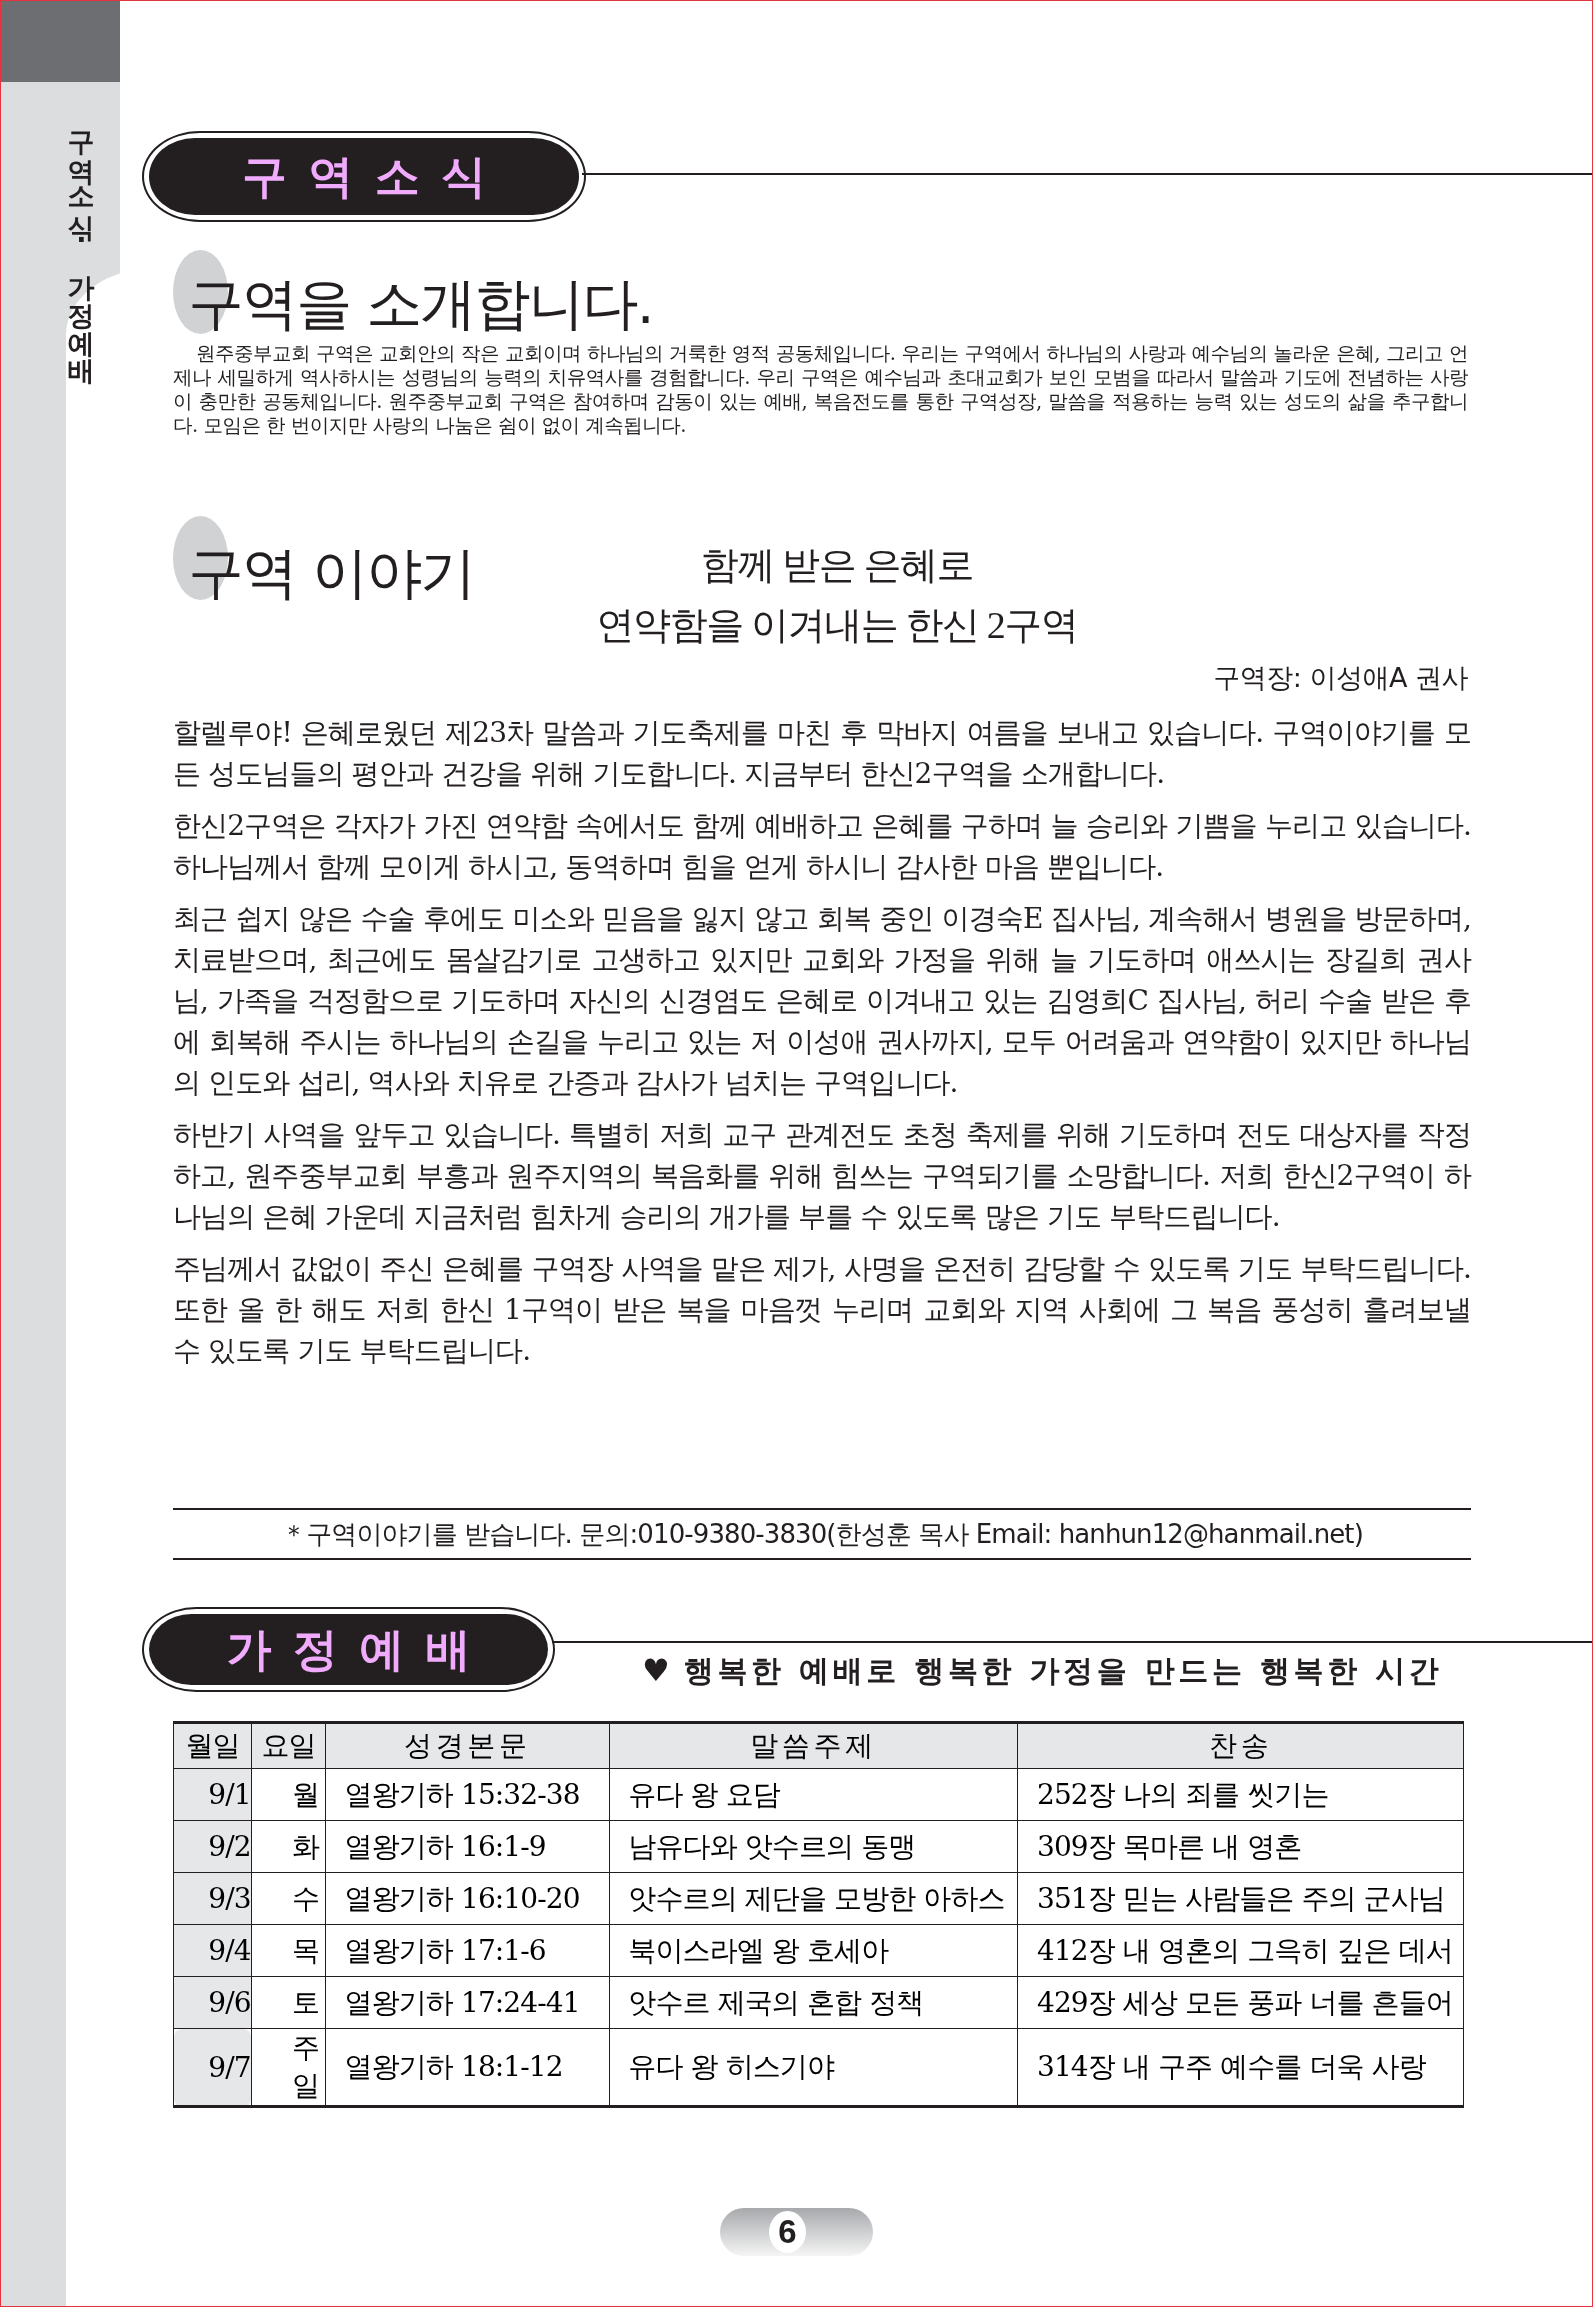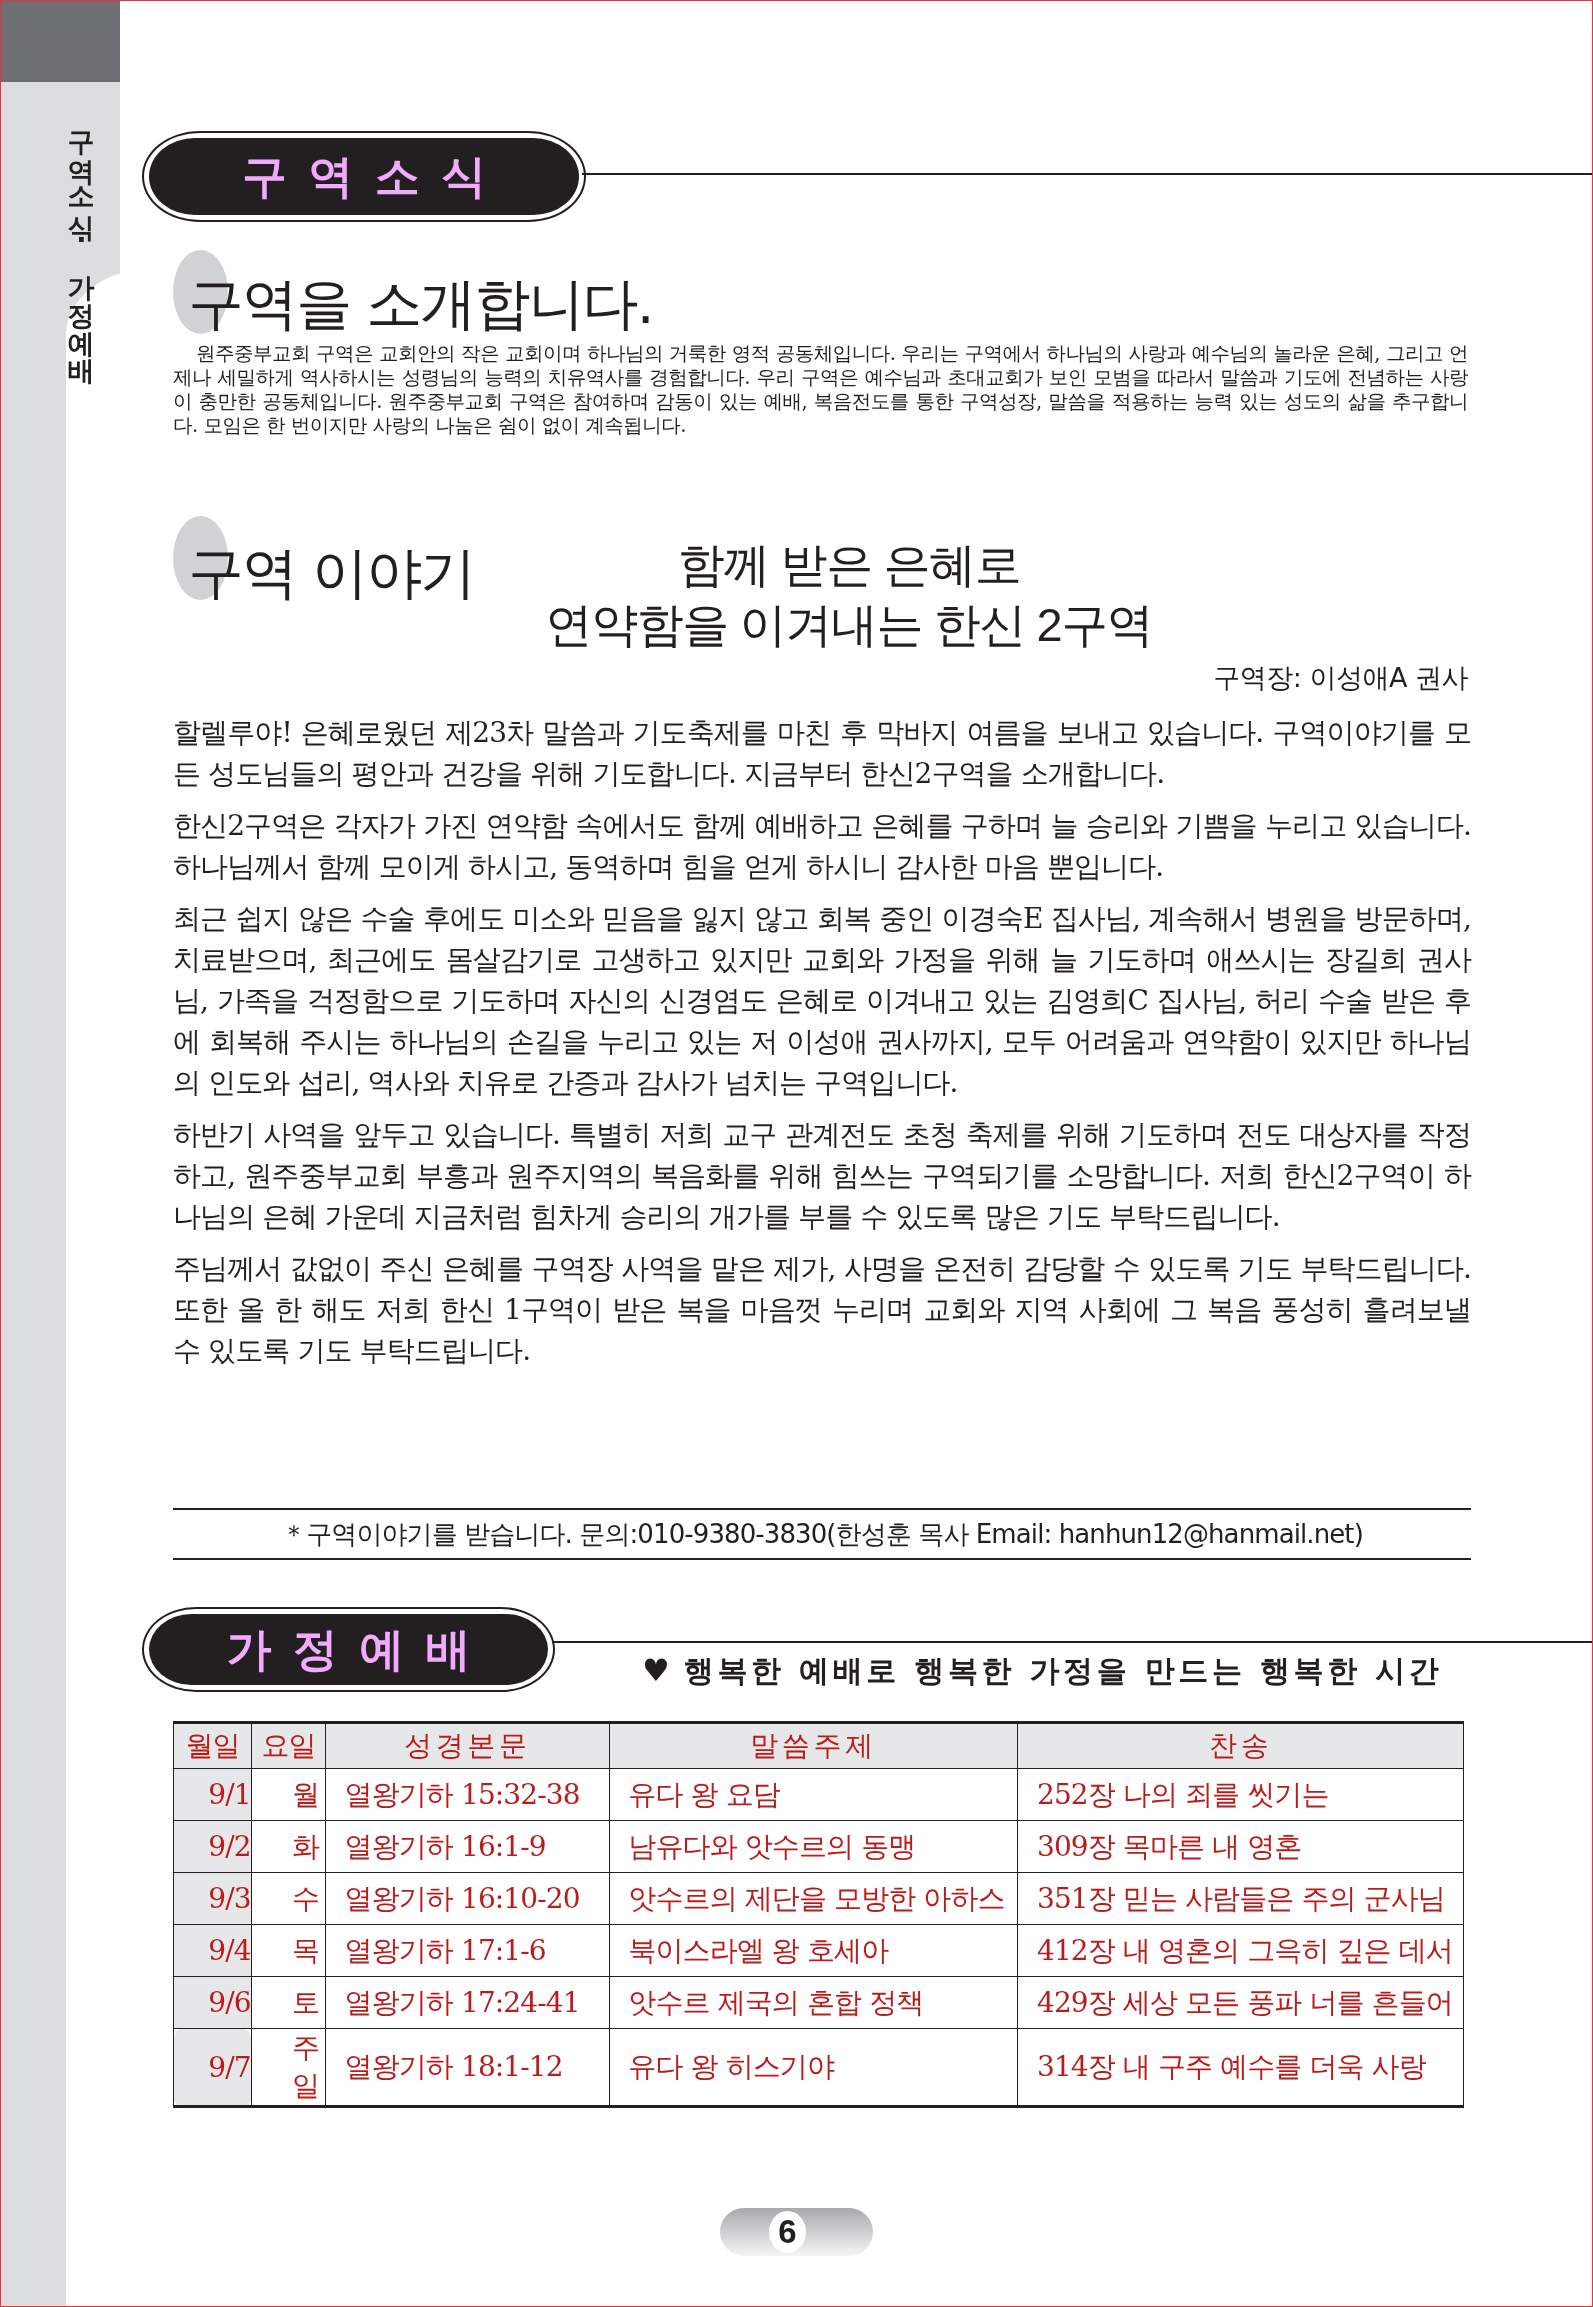"함께 받은 은혜로" .story-title { font-family: Liberation Sans, sans-serif -> Liberation Serif, serif; font-size: 47px -> 38px; left: 477px -> 465px }
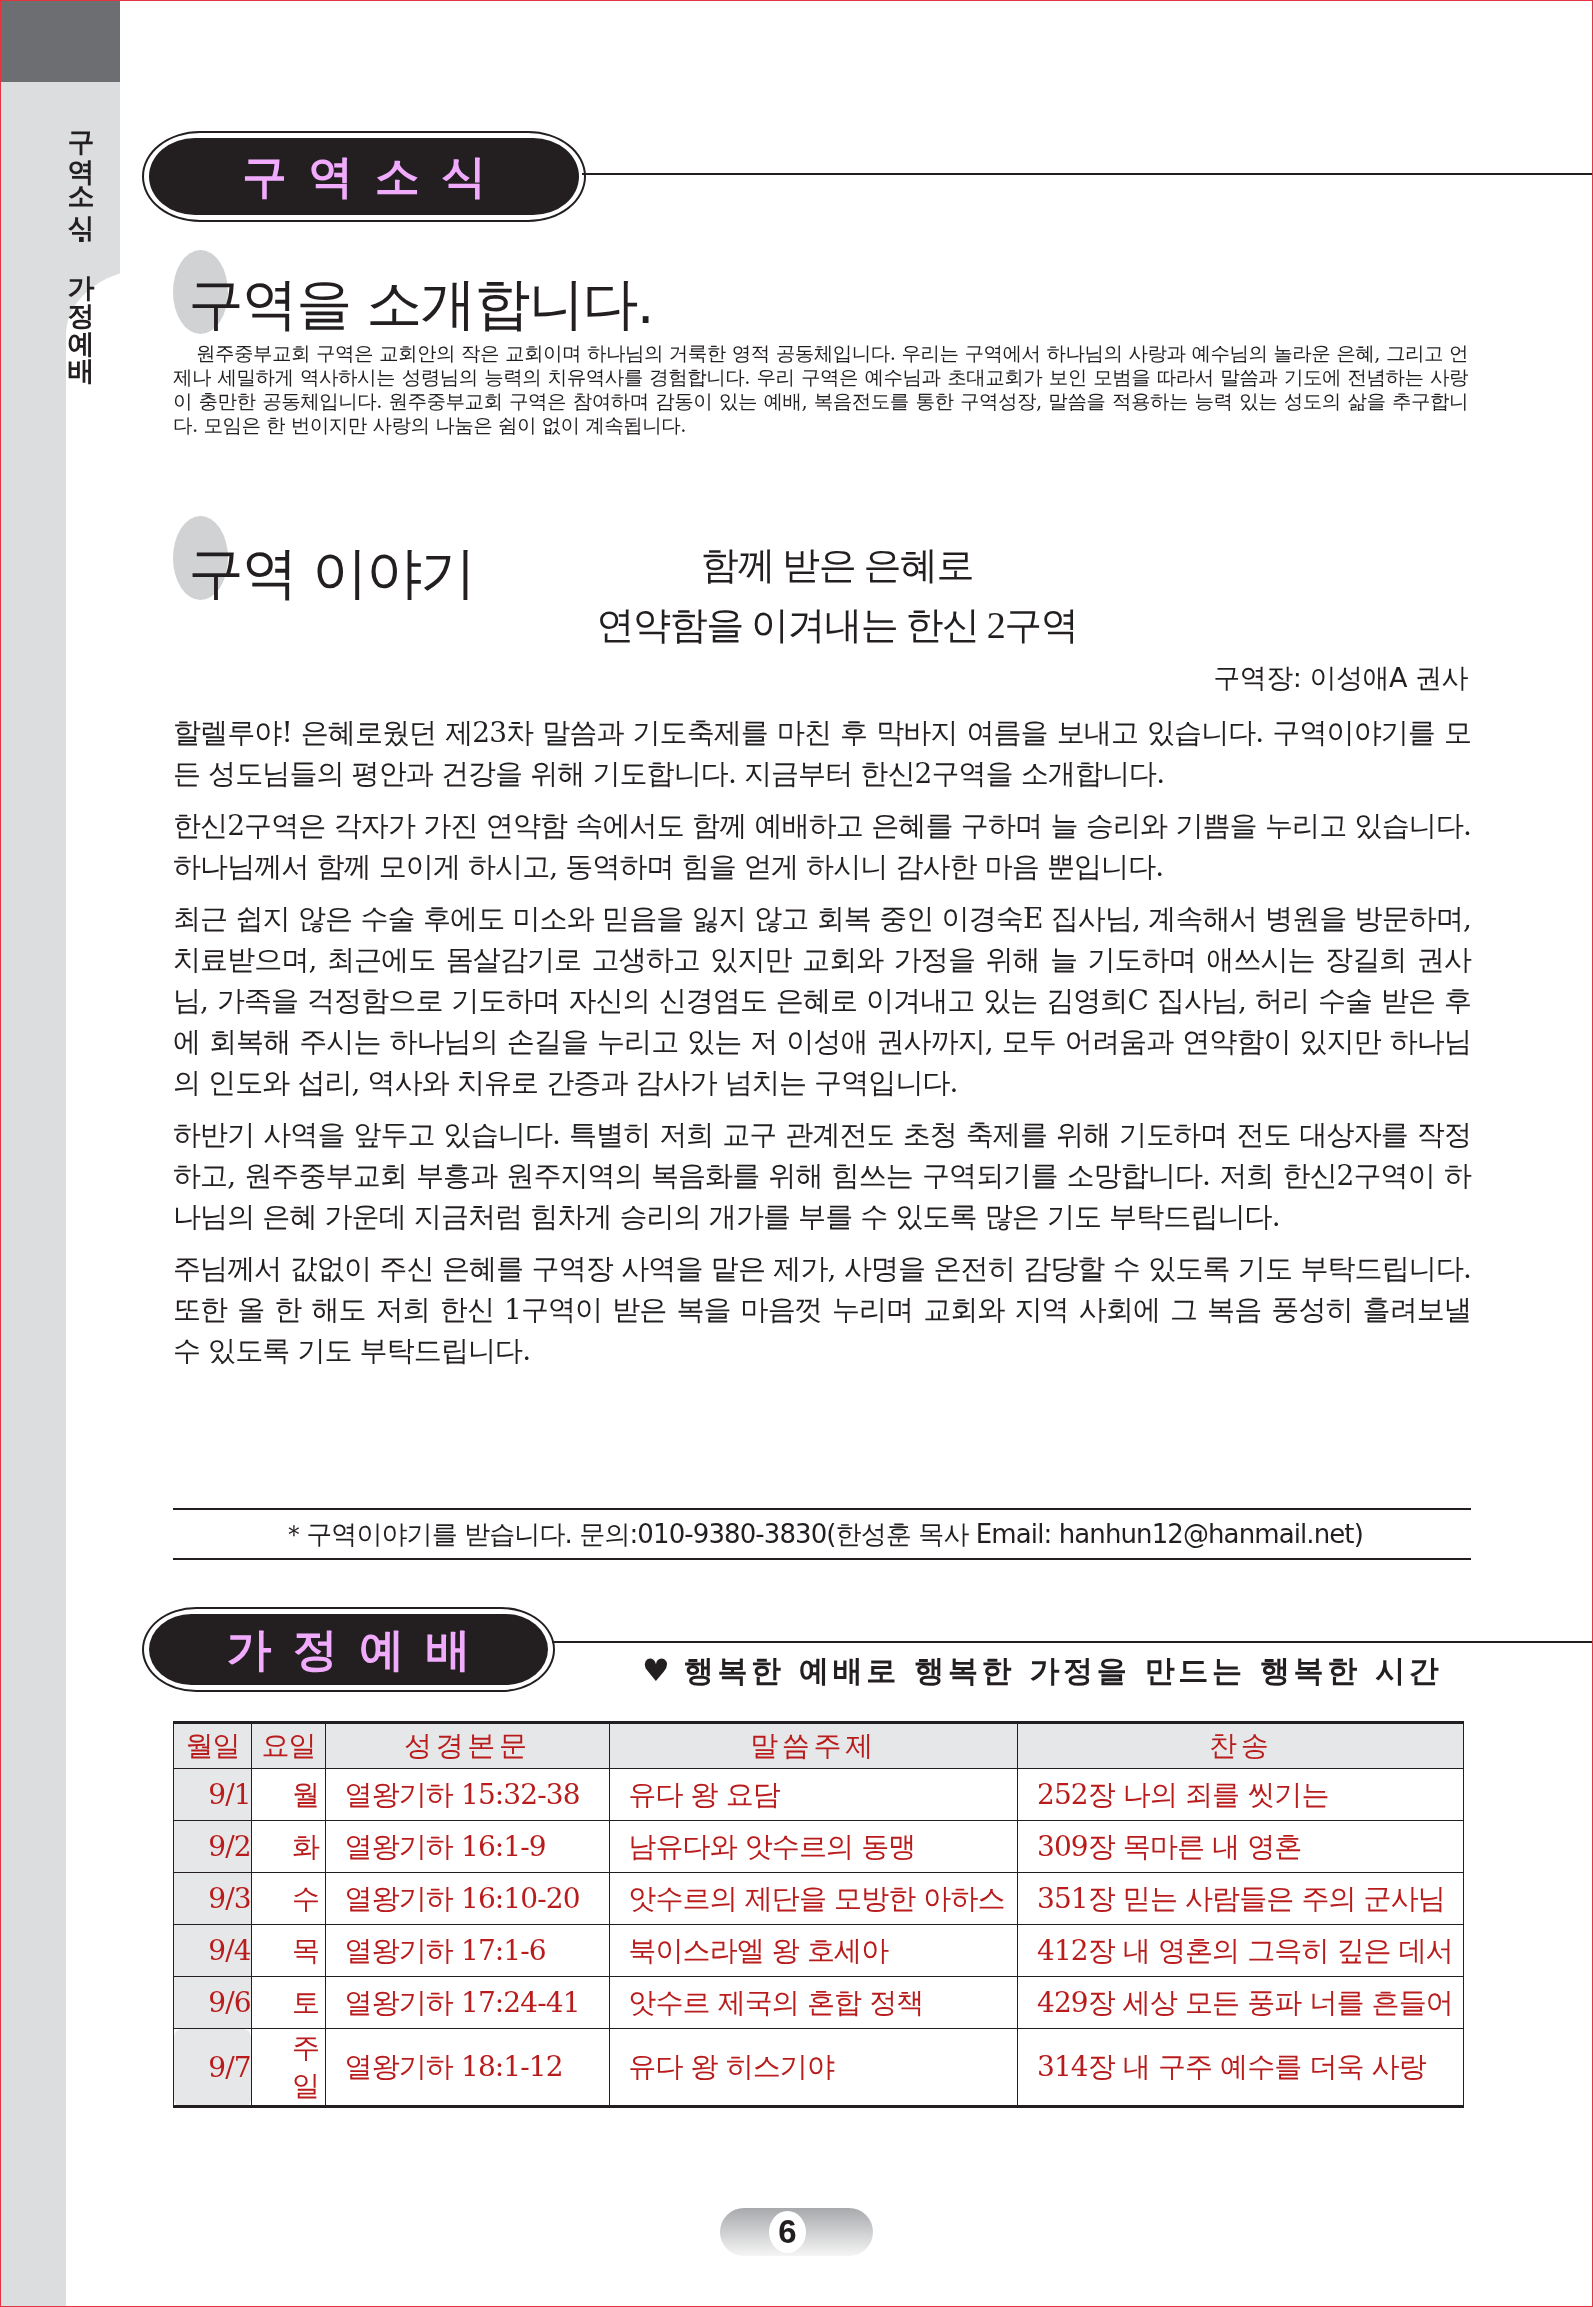"월일" .sched th, .sched td { color: #b91c1c -> #000000 }
